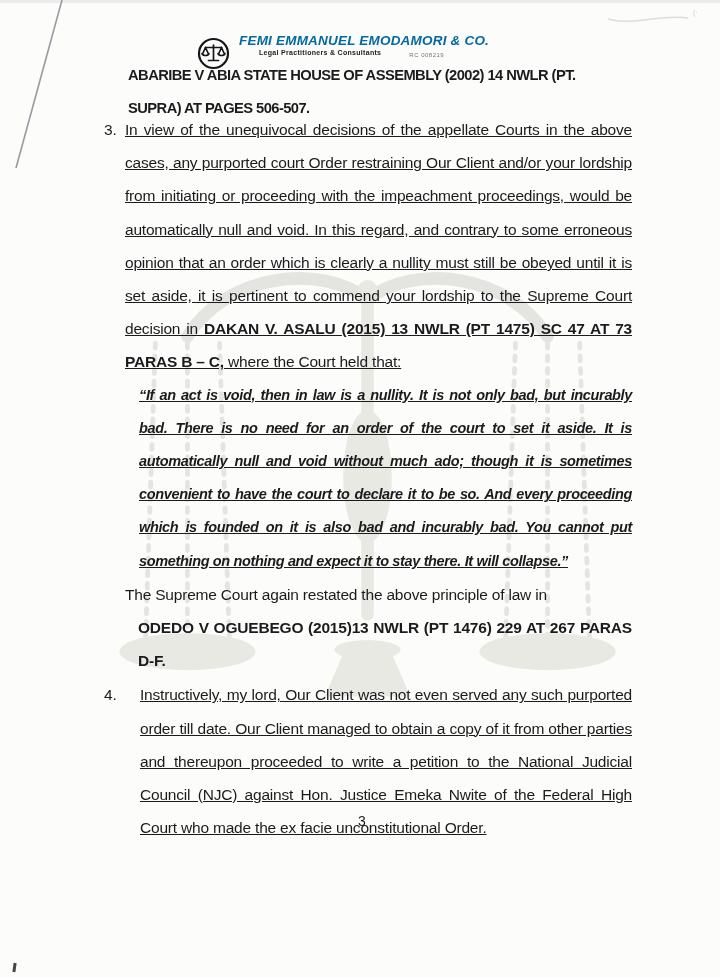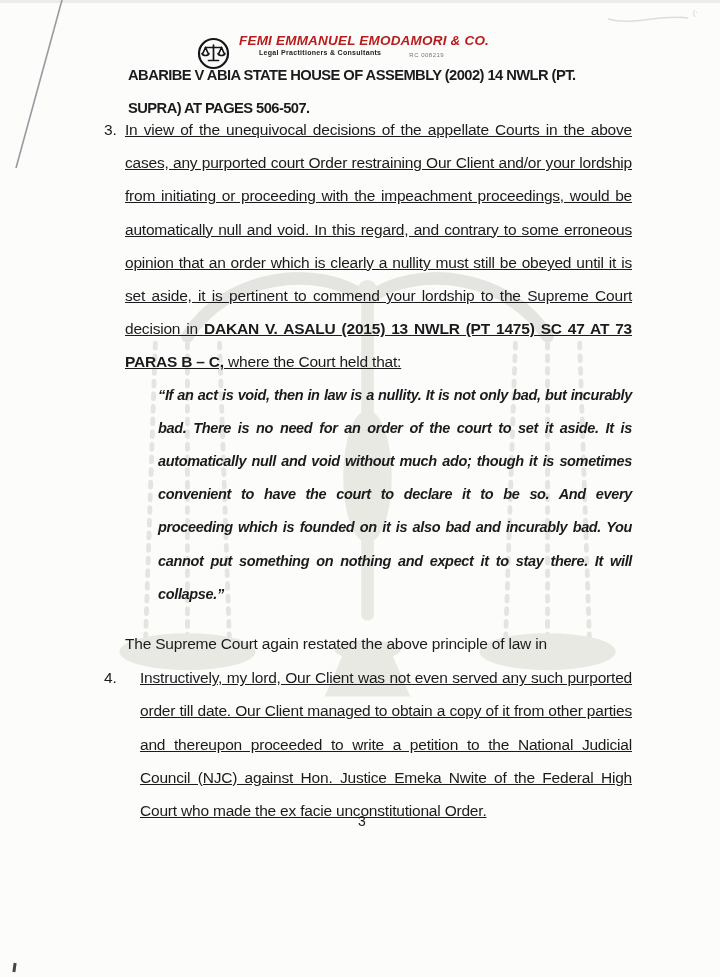"FEMI EMMANUEL EMODAMORI & CO." .firm-name { color: #b91c1c -> #0369a1 }
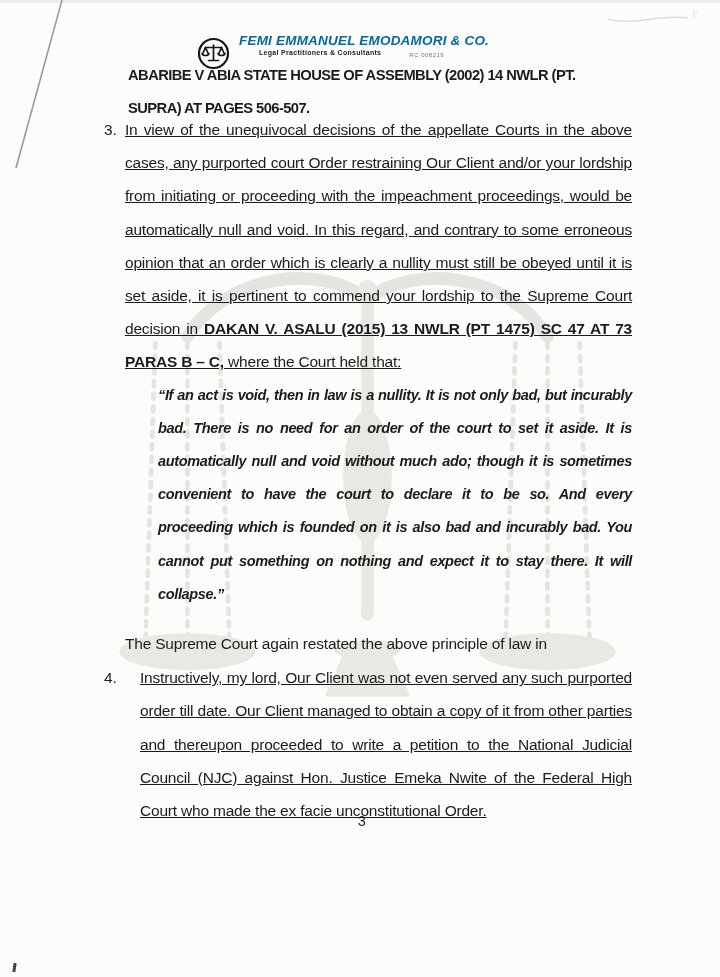"“If an act is void," .quote { margin-left: 33px -> 14px; text-decoration: none -> underline }
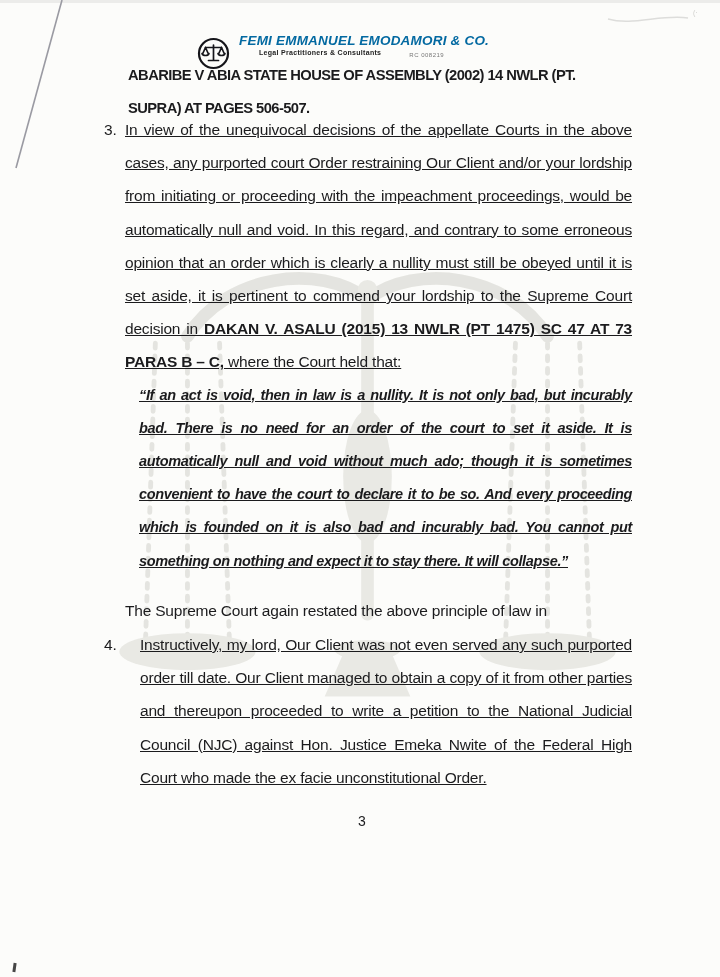"The Supreme Court again restated" .follow { margin-top: 16px -> none }
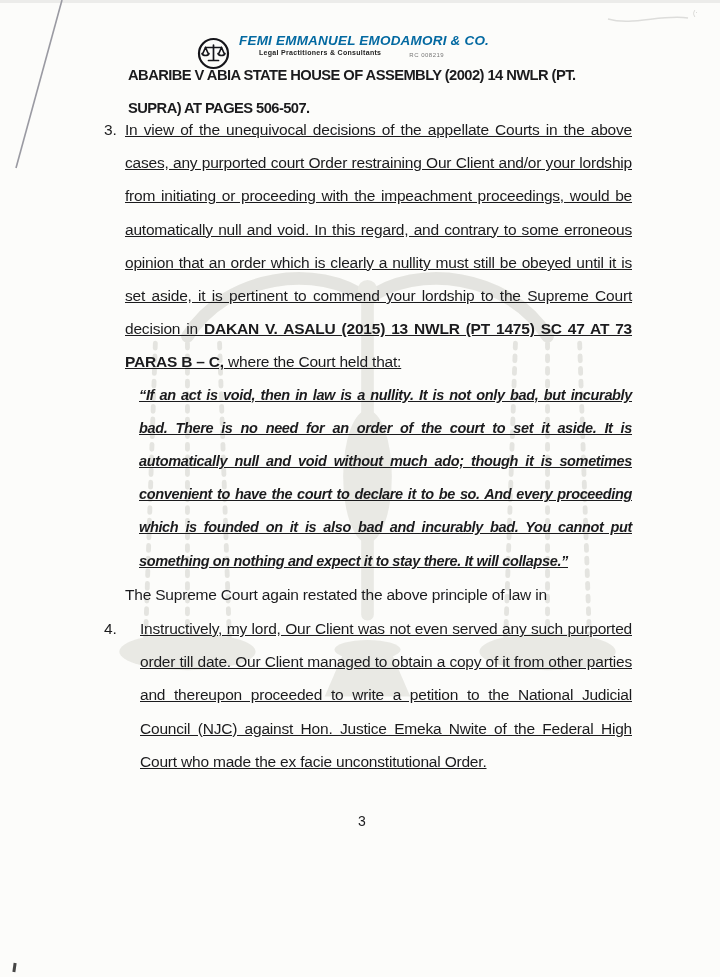"ODEDO V OGUEBEGO (2015)13 NWLR" p.follow-citation { html: none -> <p>ODEDO V OGUEBEGO (2015)13 NWLR (PT 1476) 229 AT 267 PARAS D-F.</p> }
